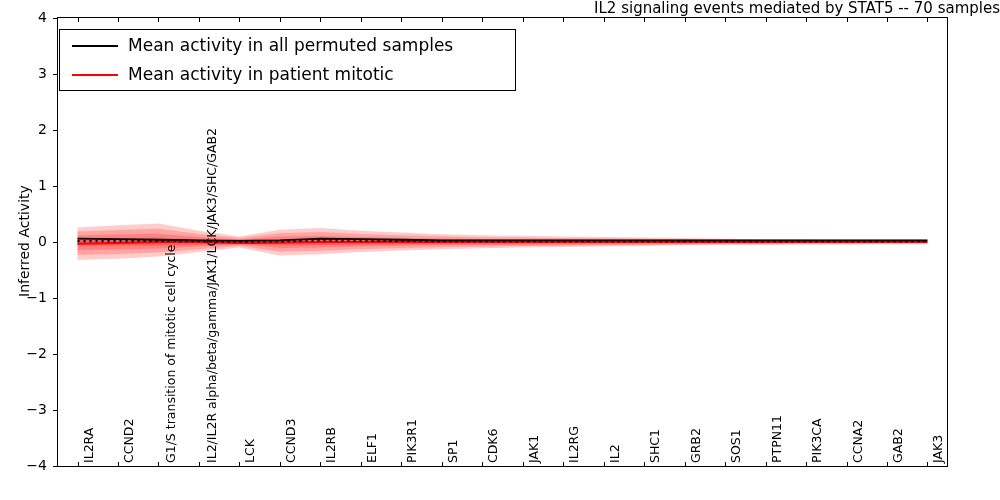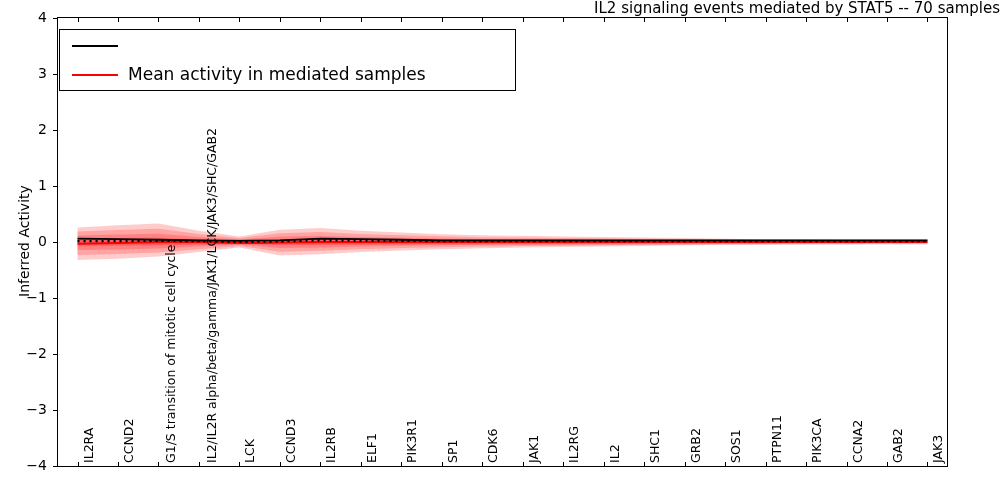"Mean activity in all permuted" div.legend-text { html: none -> <div>Mean activity in all permuted samples</div> }
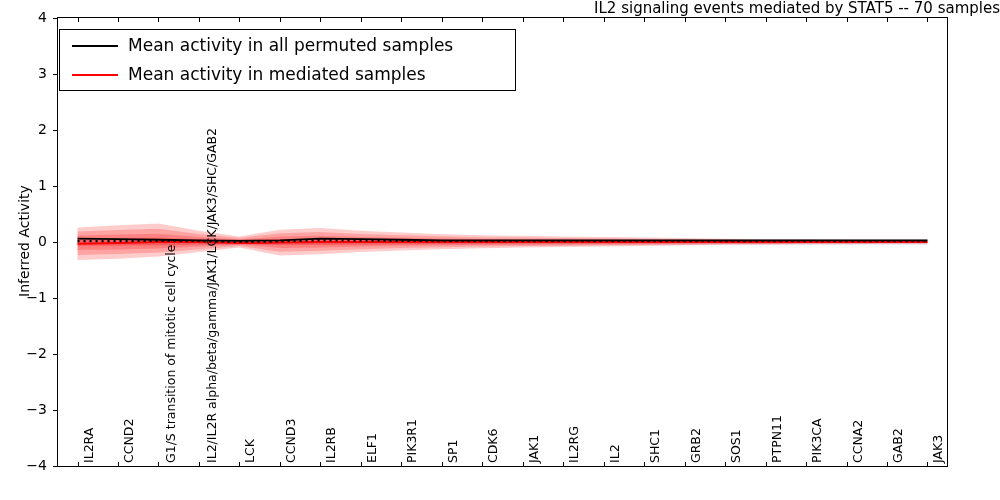"Mean activity in mediated samples" div.legend-text { text: mediated samples -> patient mitotic }
